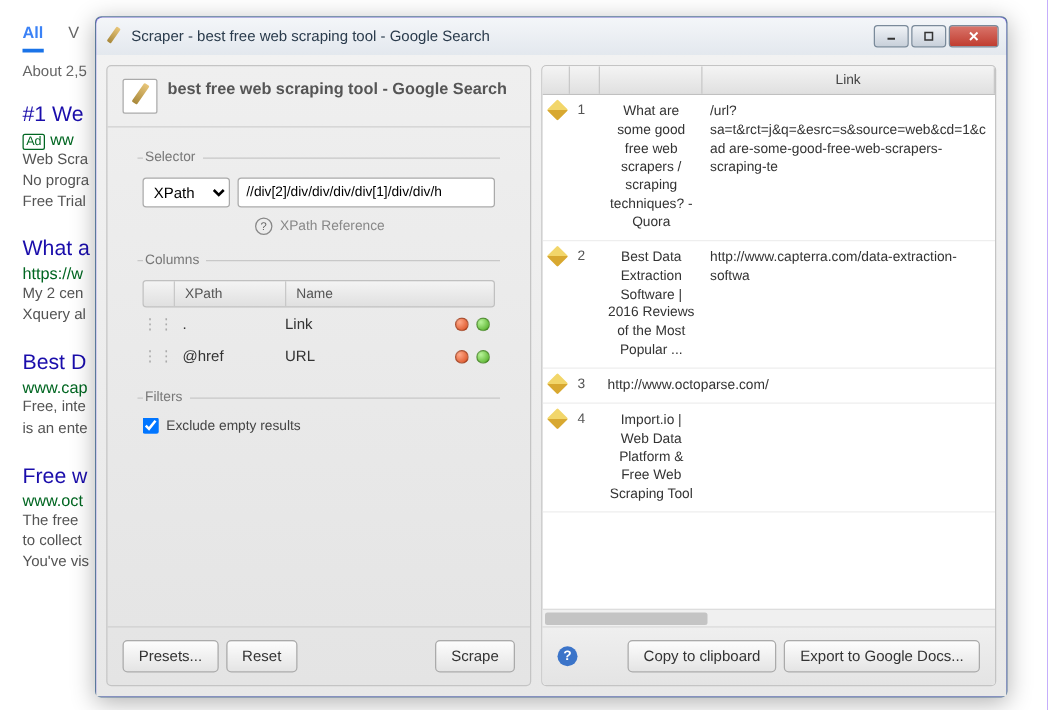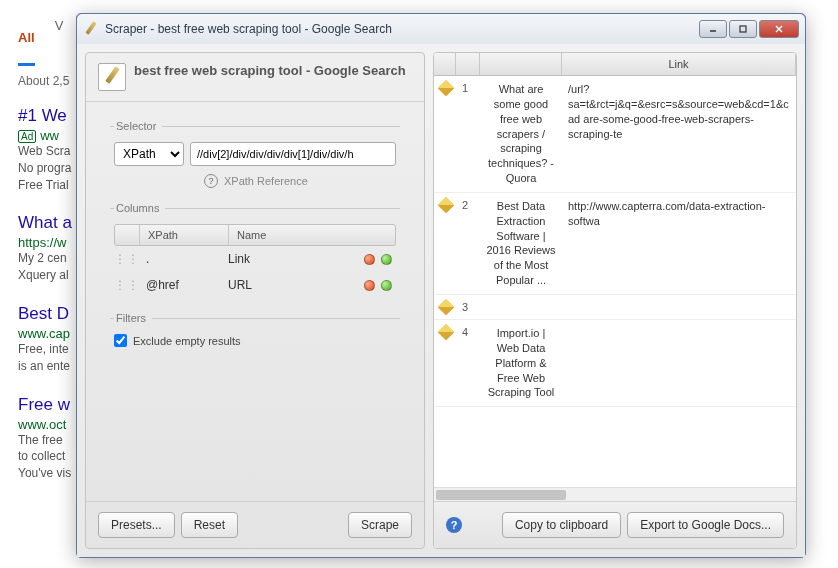"All" .bg-tab-all { color: #c2410c -> #3b82f6; margin-top: 12px -> none; padding-bottom: 18px -> 6px }
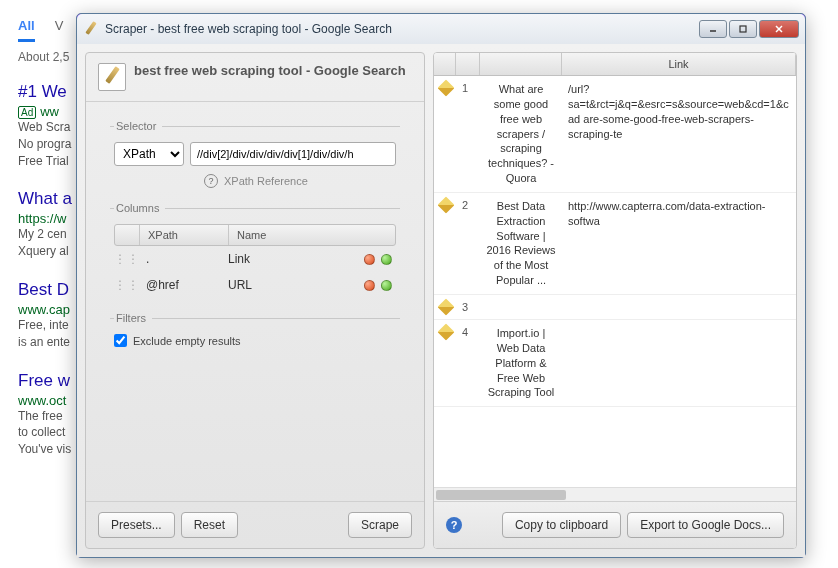"http://www.octoparse.com/" div.rc-url { html: none -> <div>http://www.octoparse.com/</div> }
